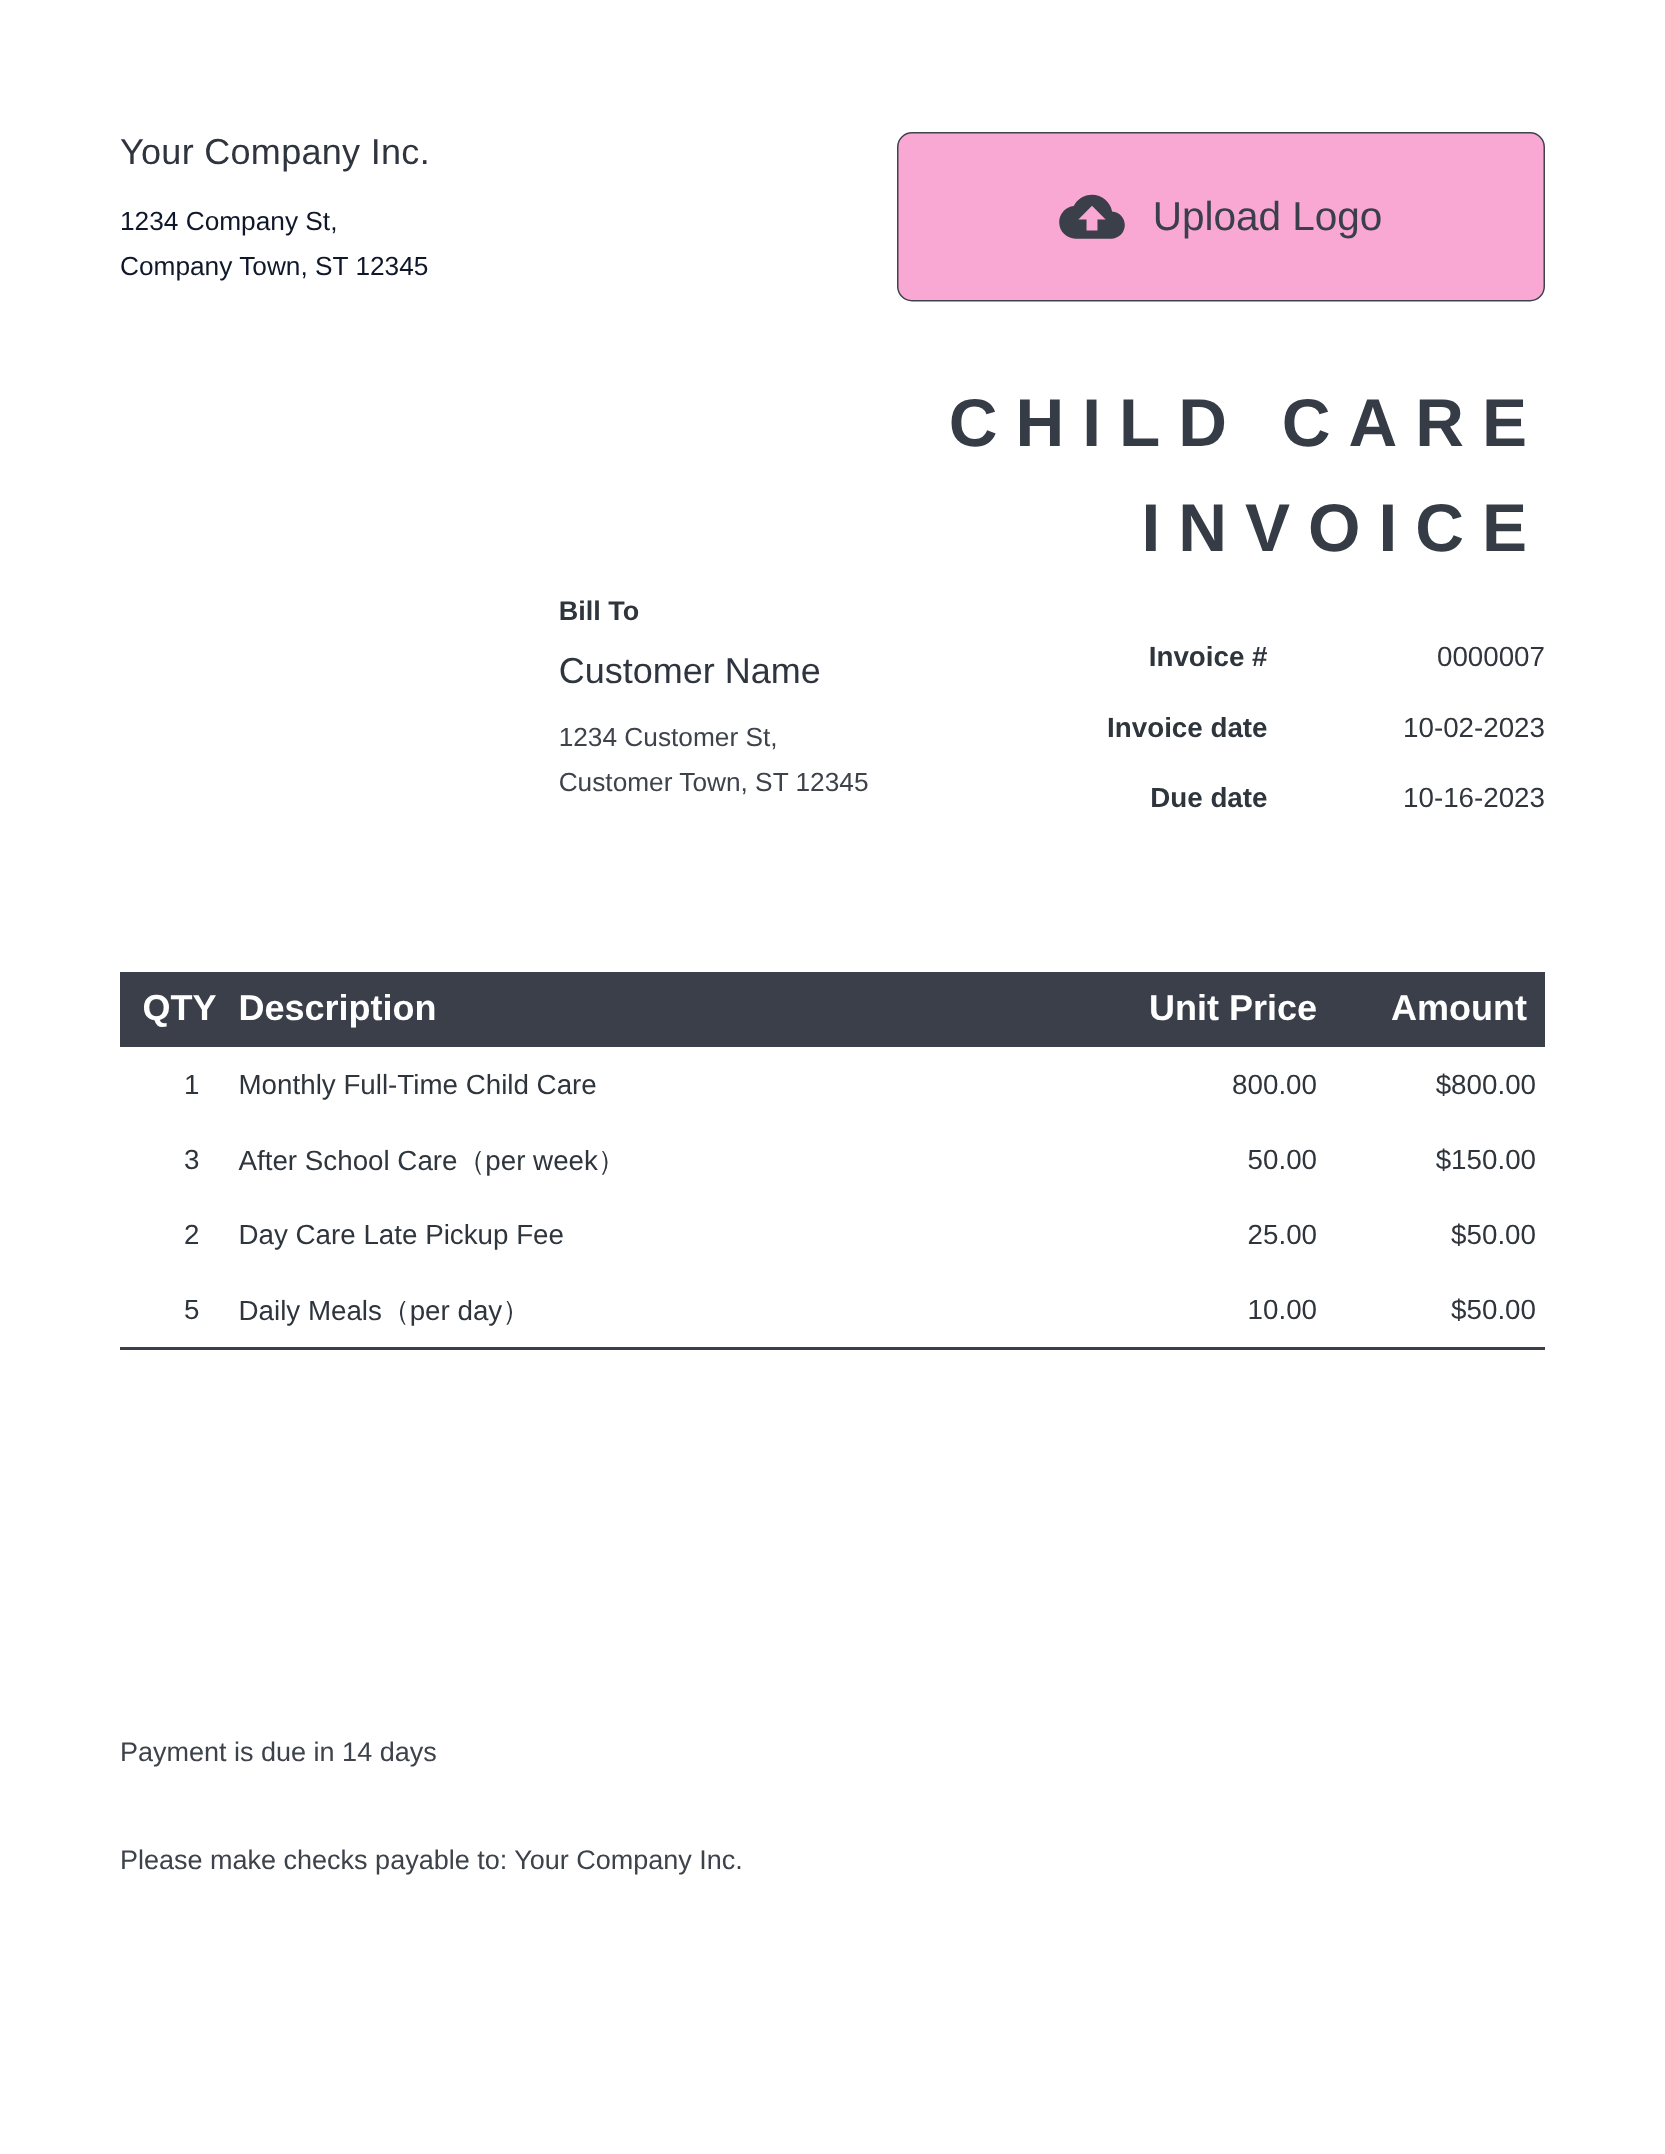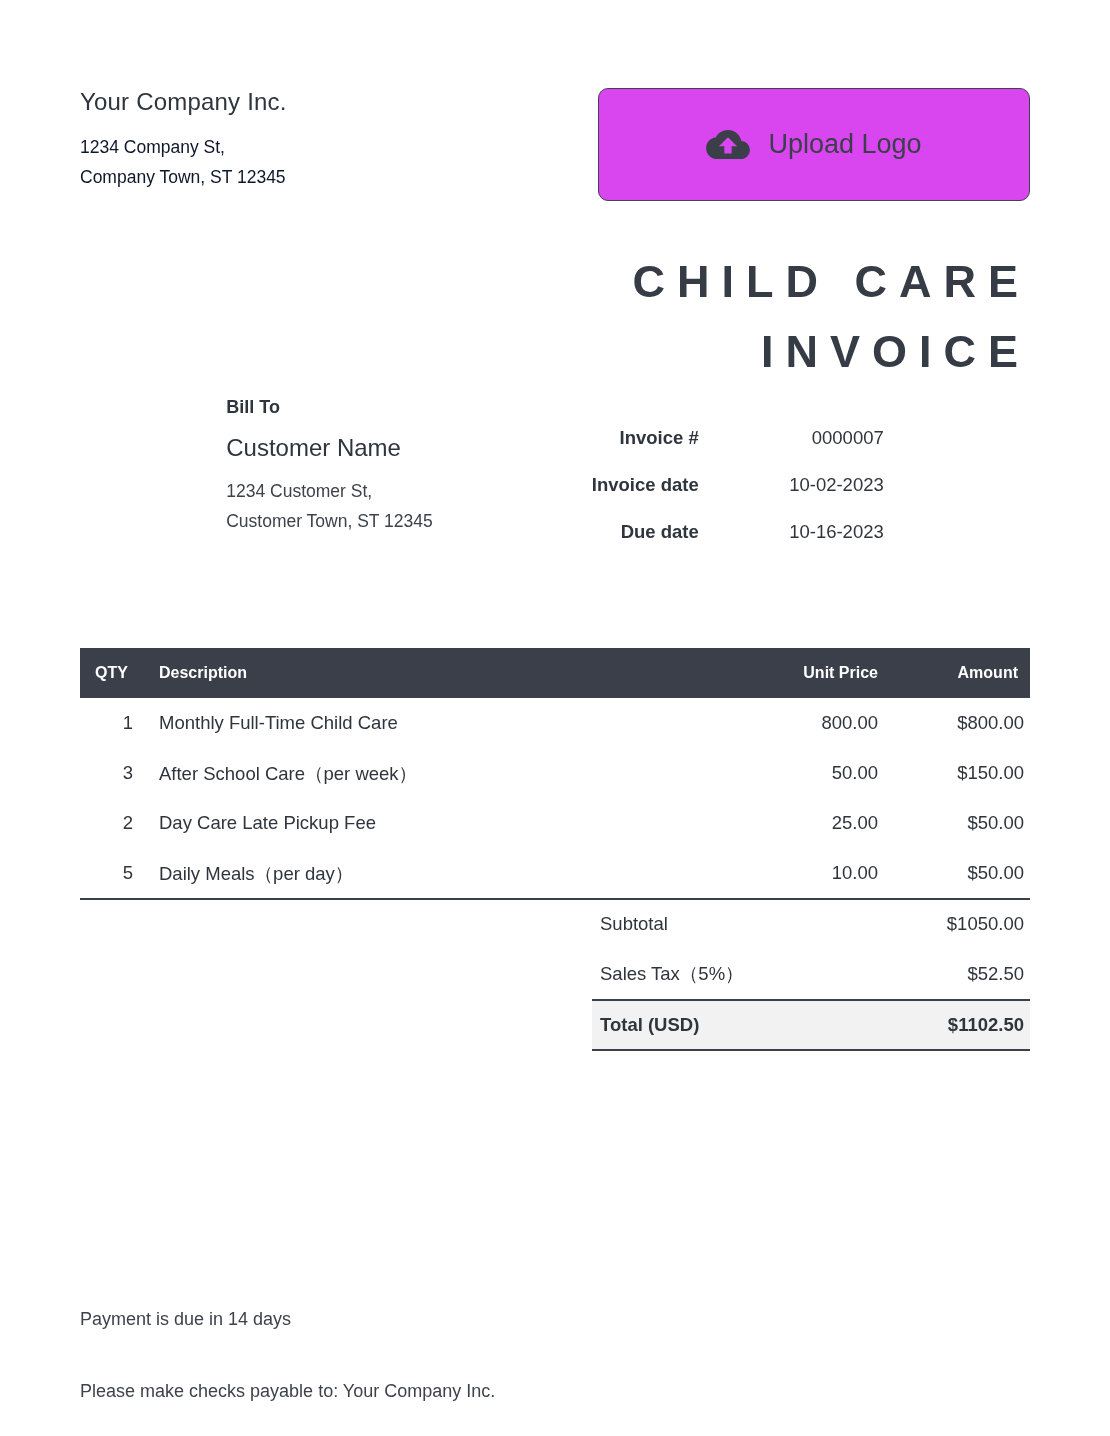"Upload Logo" .upload-btn { background: #d946ef -> #f9a8d4 }
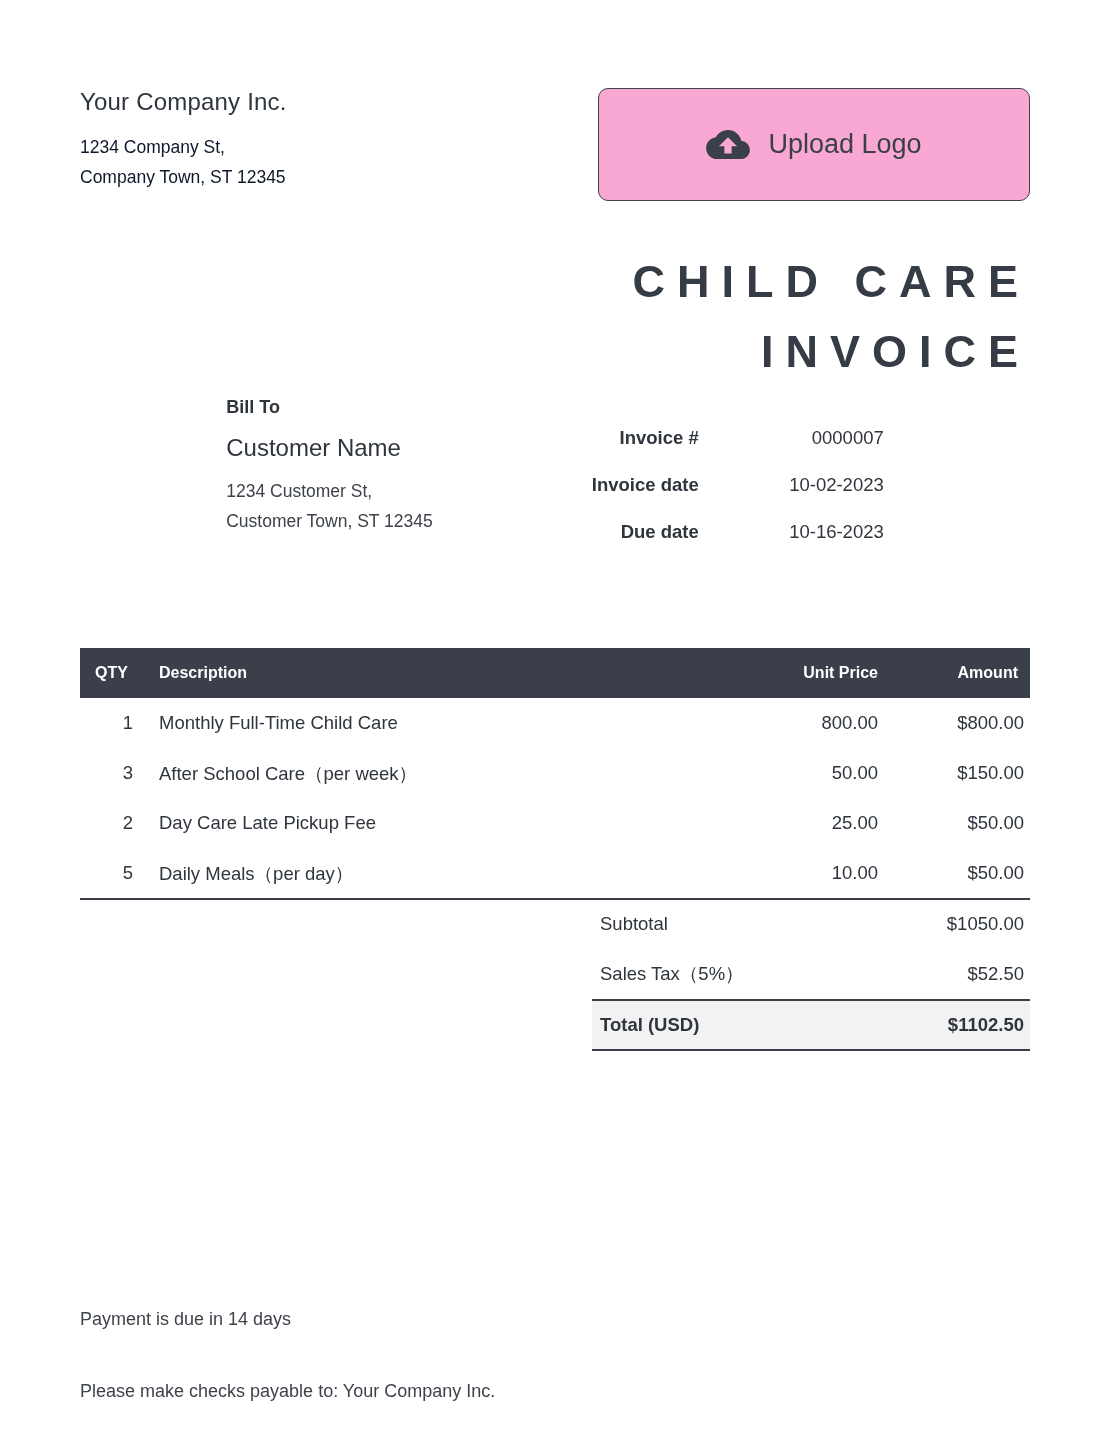"Bill To" .info-row { justify-content: center -> flex-end }
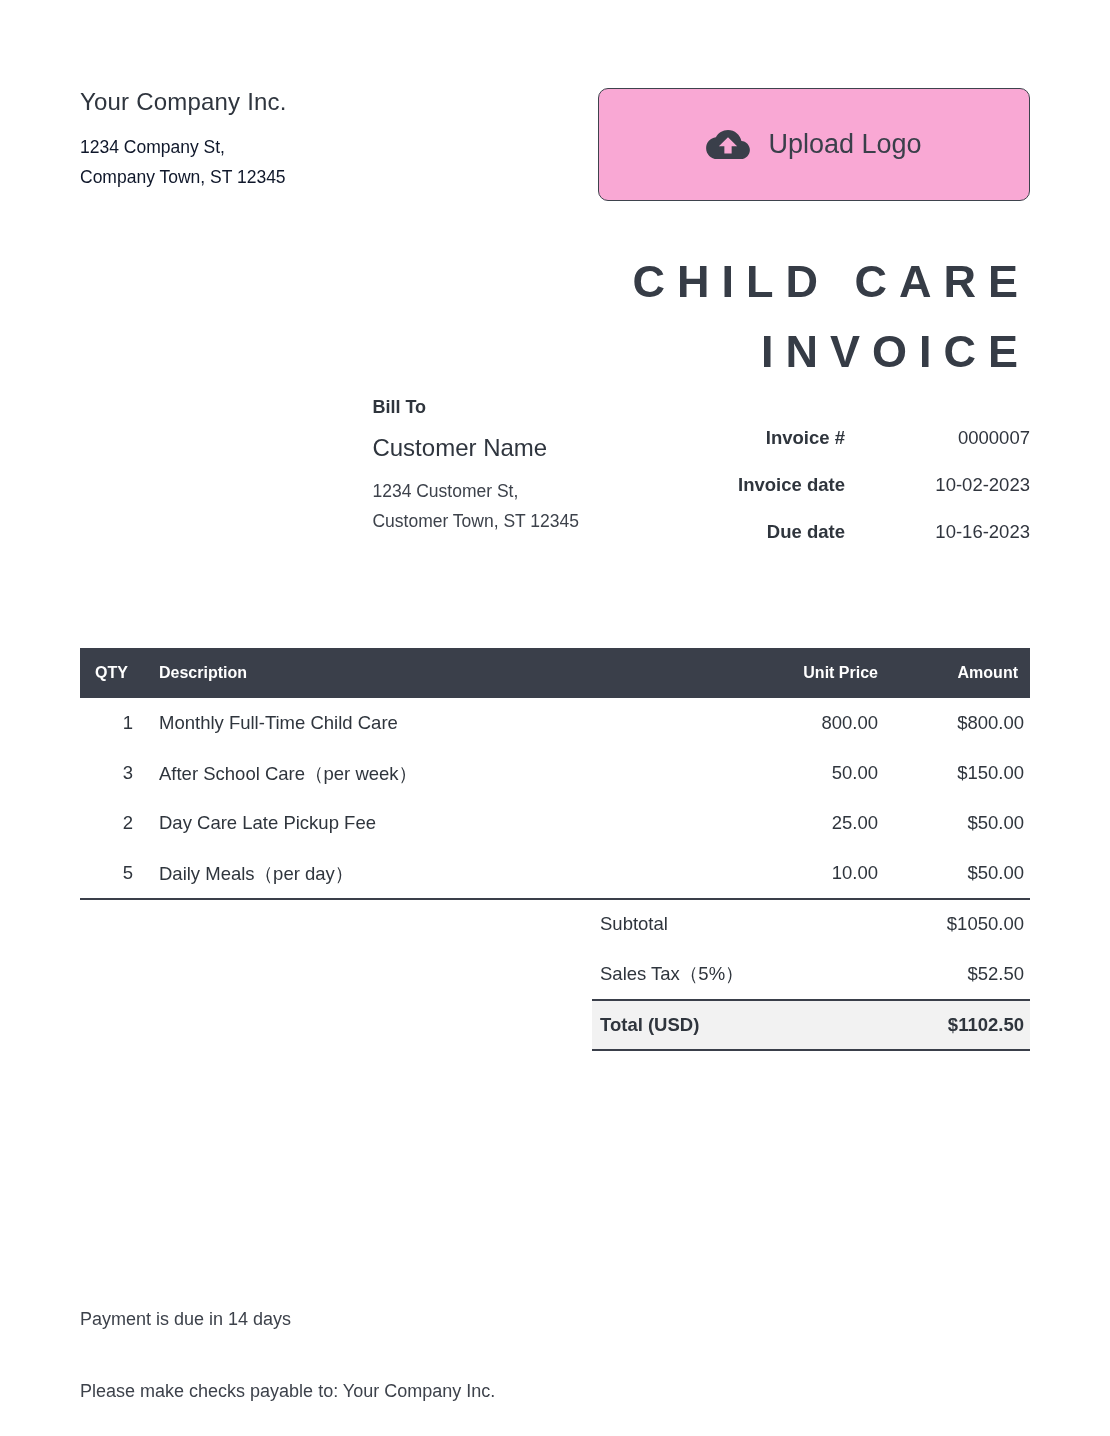"QTY" .items-header { font-size: 16px -> 24px }
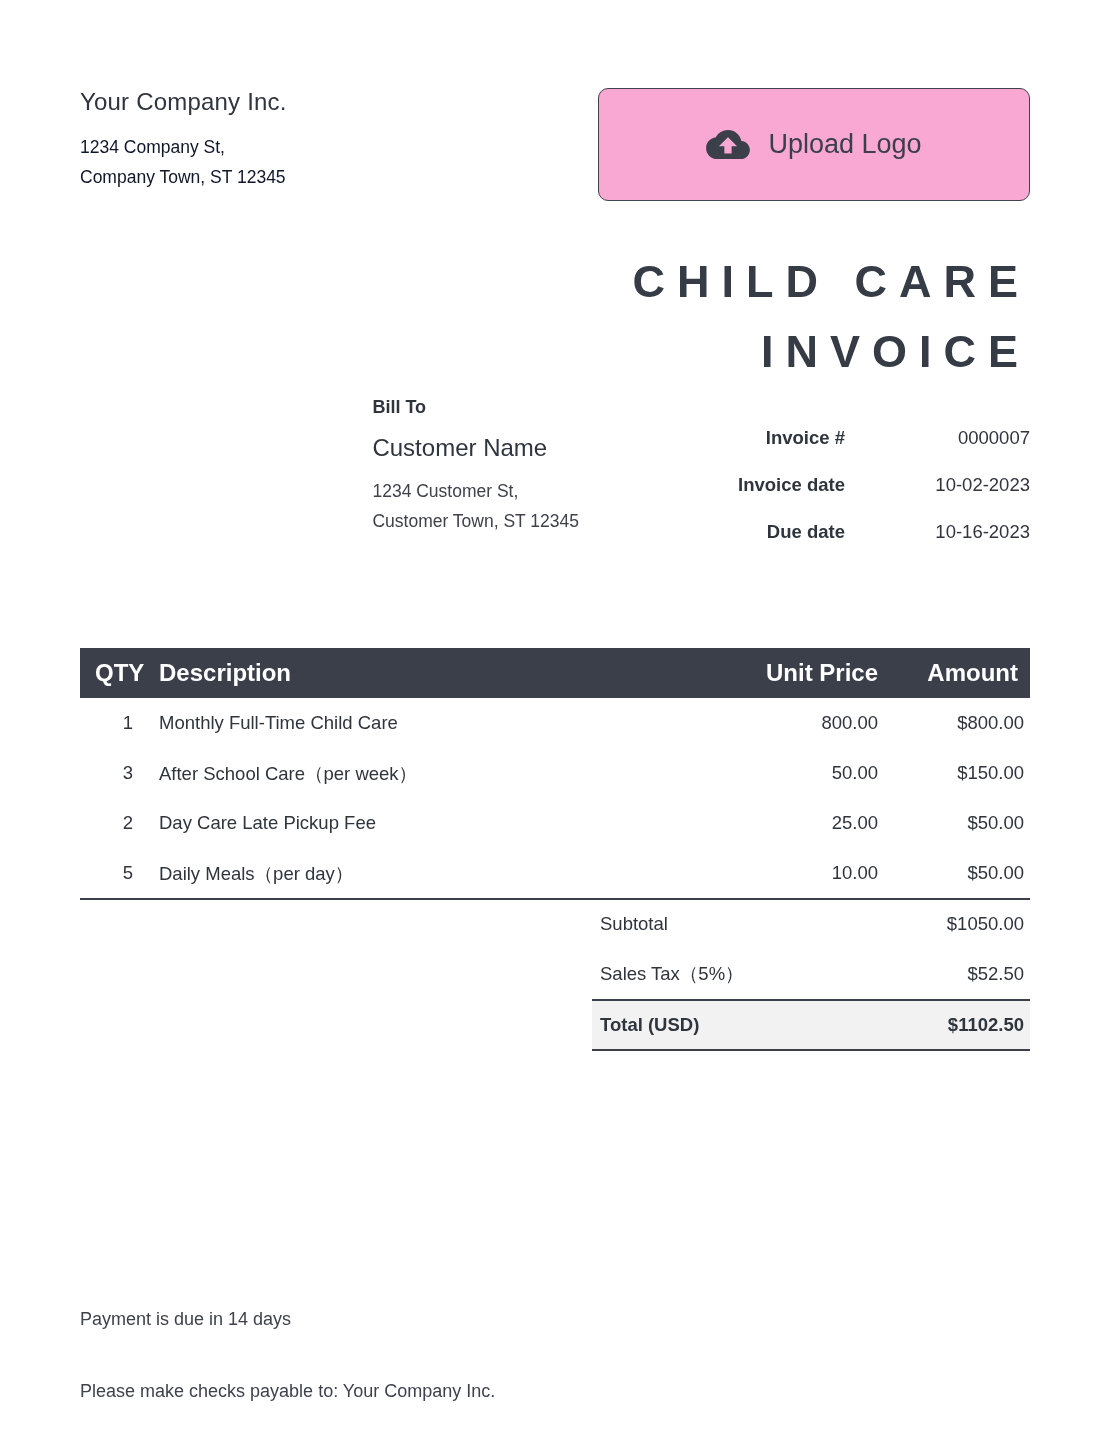"Subtotal" div.totals { html: <div> <div> <div>Subtotal</div> <div>$1050.00</div> </div> <div> <div>Sales Tax（5%）</div> <div>$52.50</div> </div> <div> <div>Total (USD)</div> <div>$1102.50</div> </div> </div> -> none }
